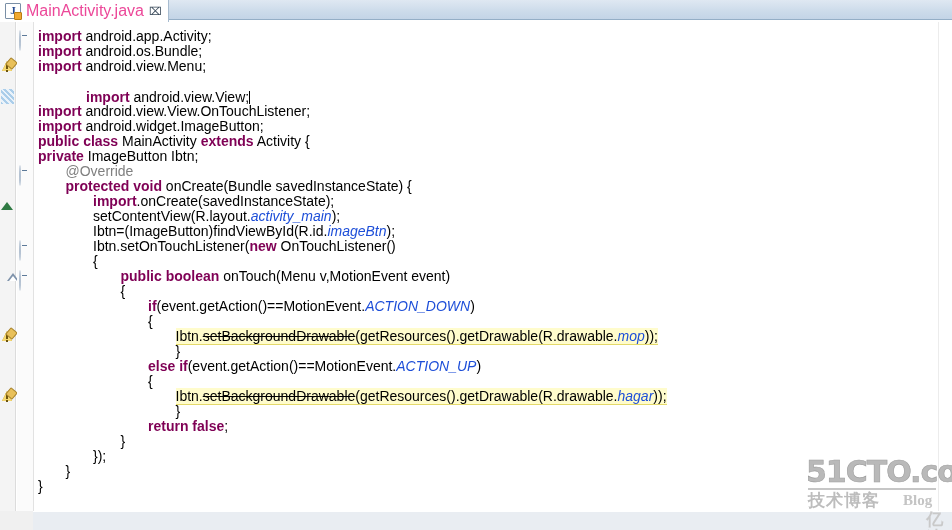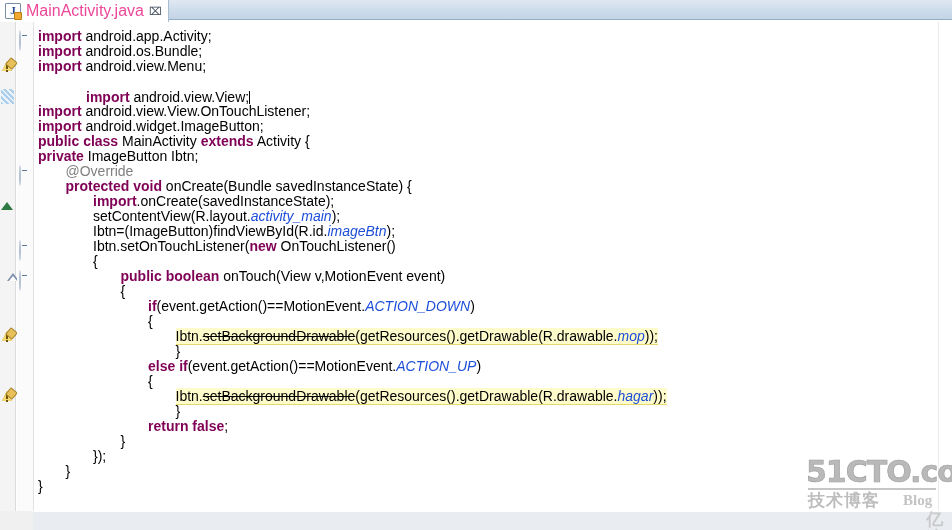"onTouch(View v,MotionEvent event)" span.plain { text: View -> Menu }
